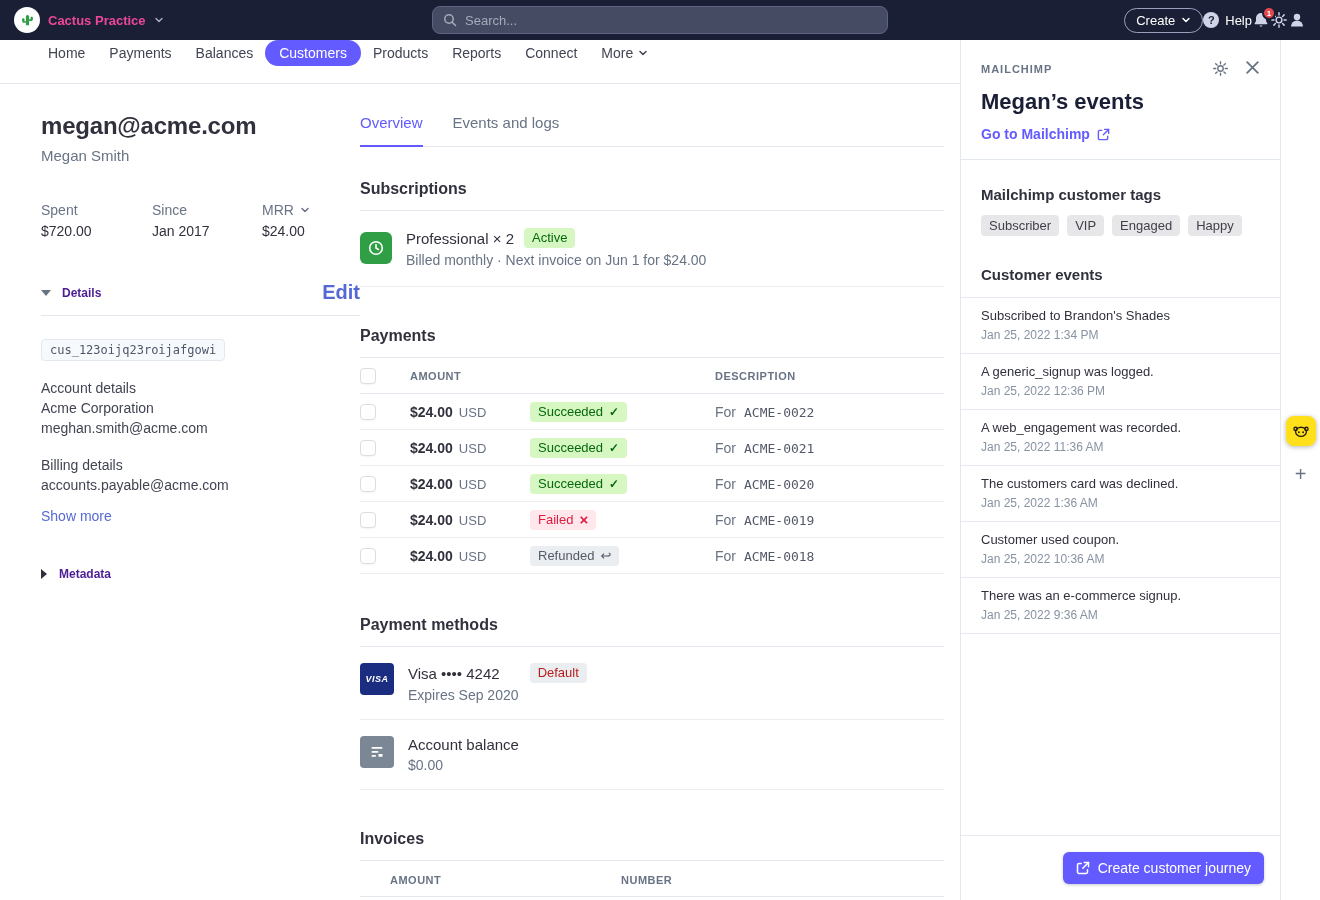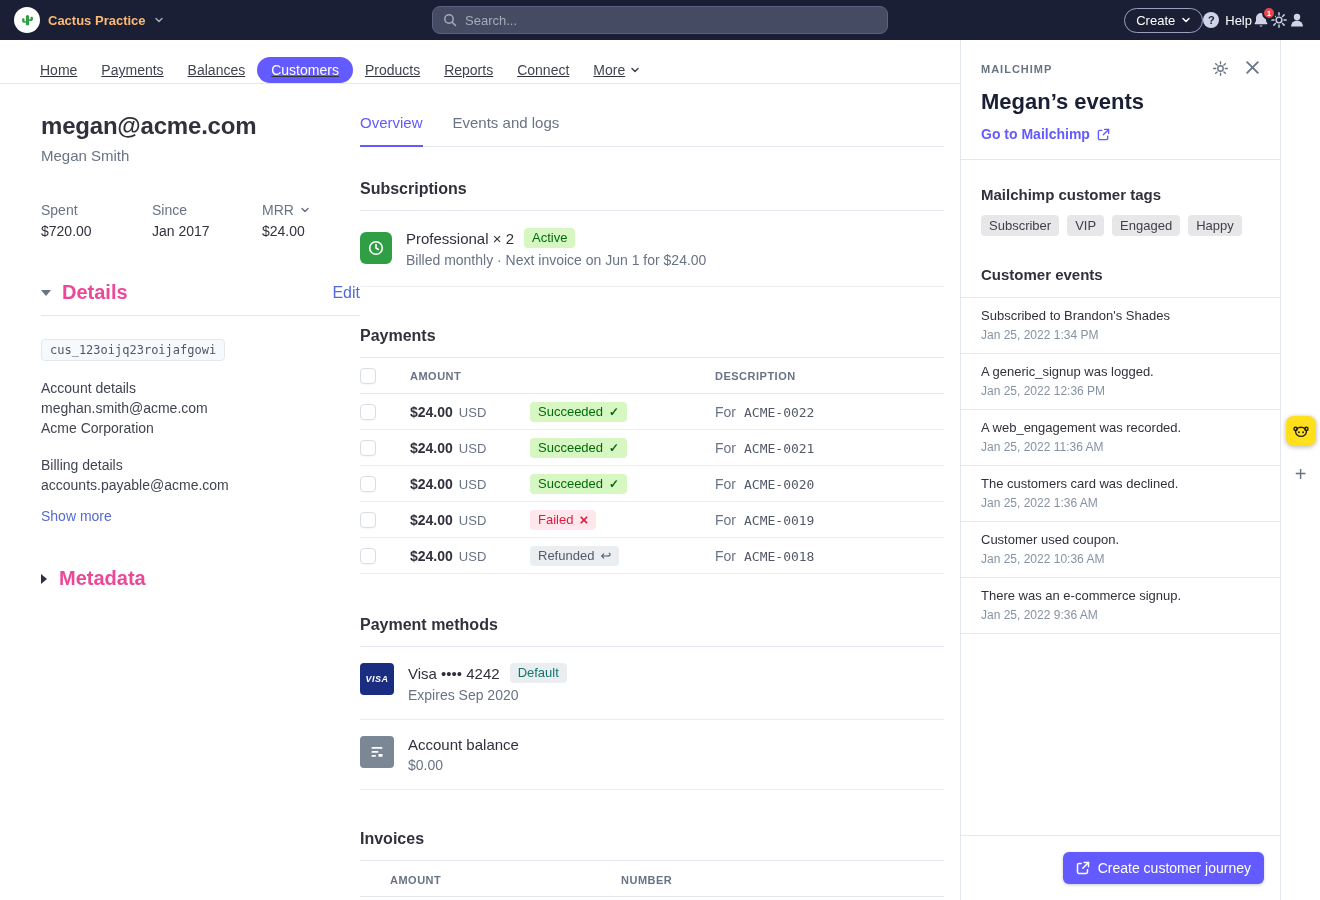"Cactus Practice" .org-name { color: #fdba74 -> #ec4899 }
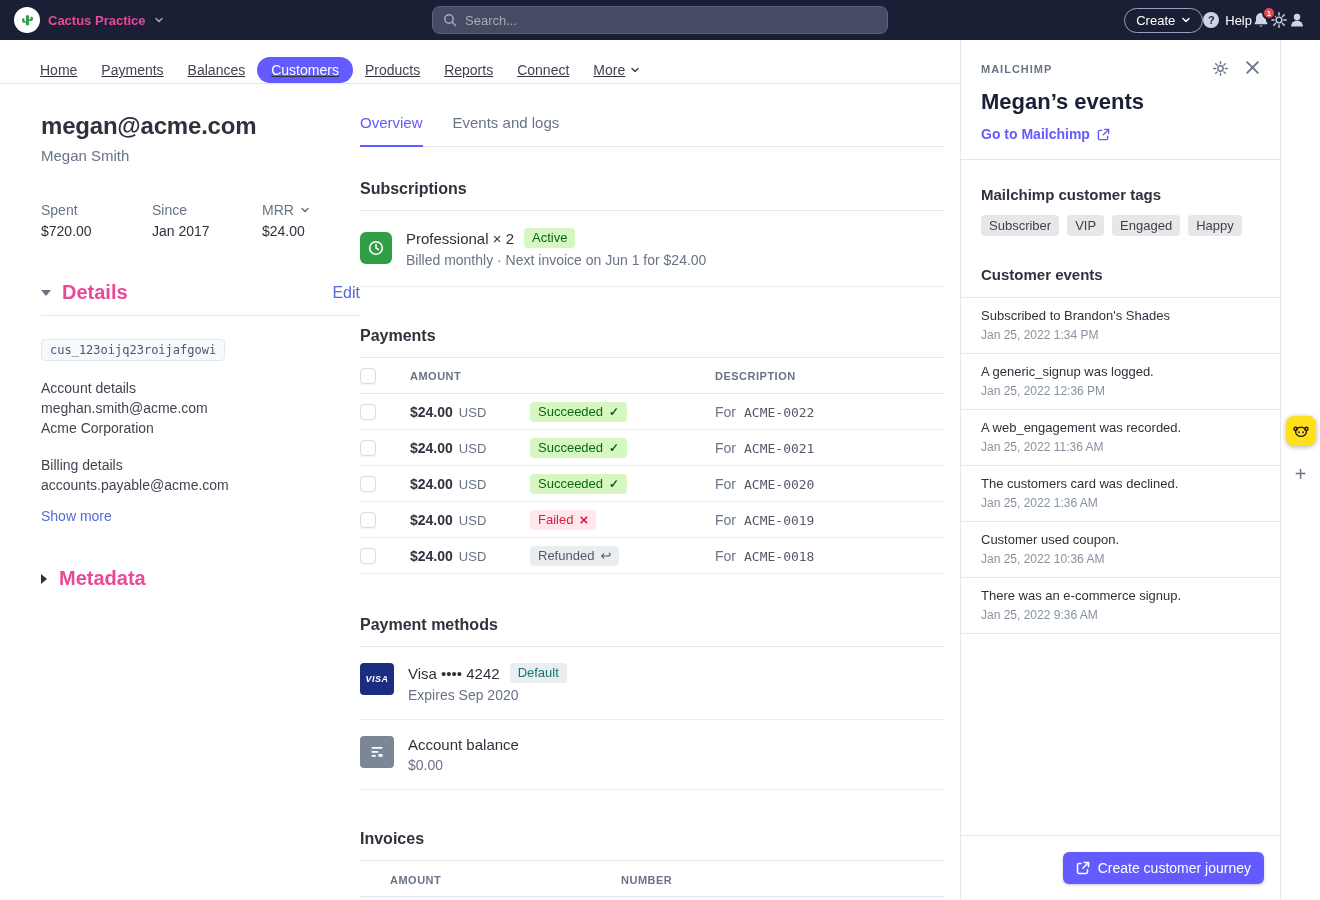"Home" .navbar { align-items: flex-end -> flex-start; padding: 0 28px -> 0 36px; text-decoration: underline -> none }
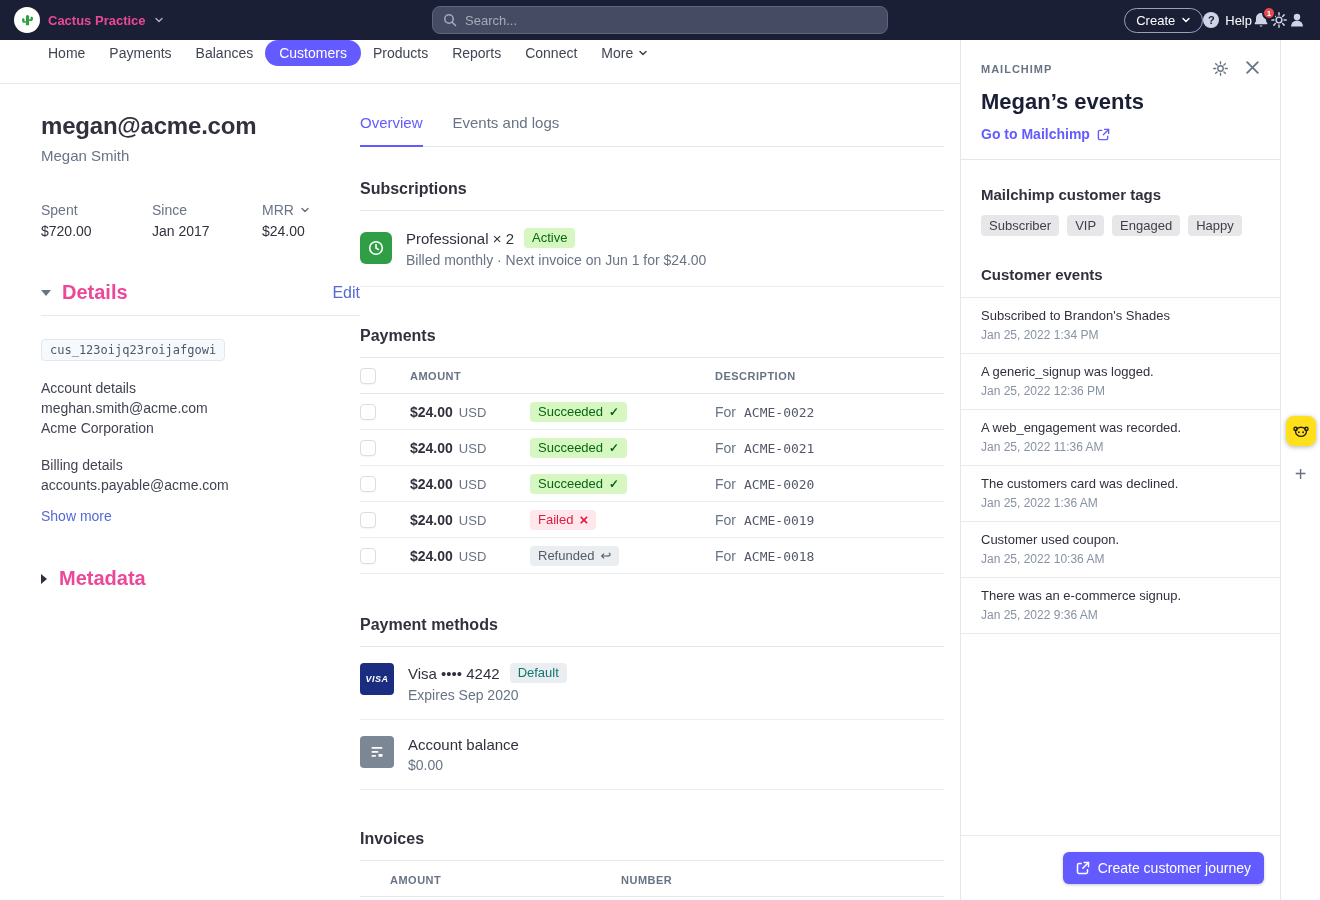"Details" .sec-title { color: #ec4899 -> #4c1d95; font-size: 20px -> 12px }
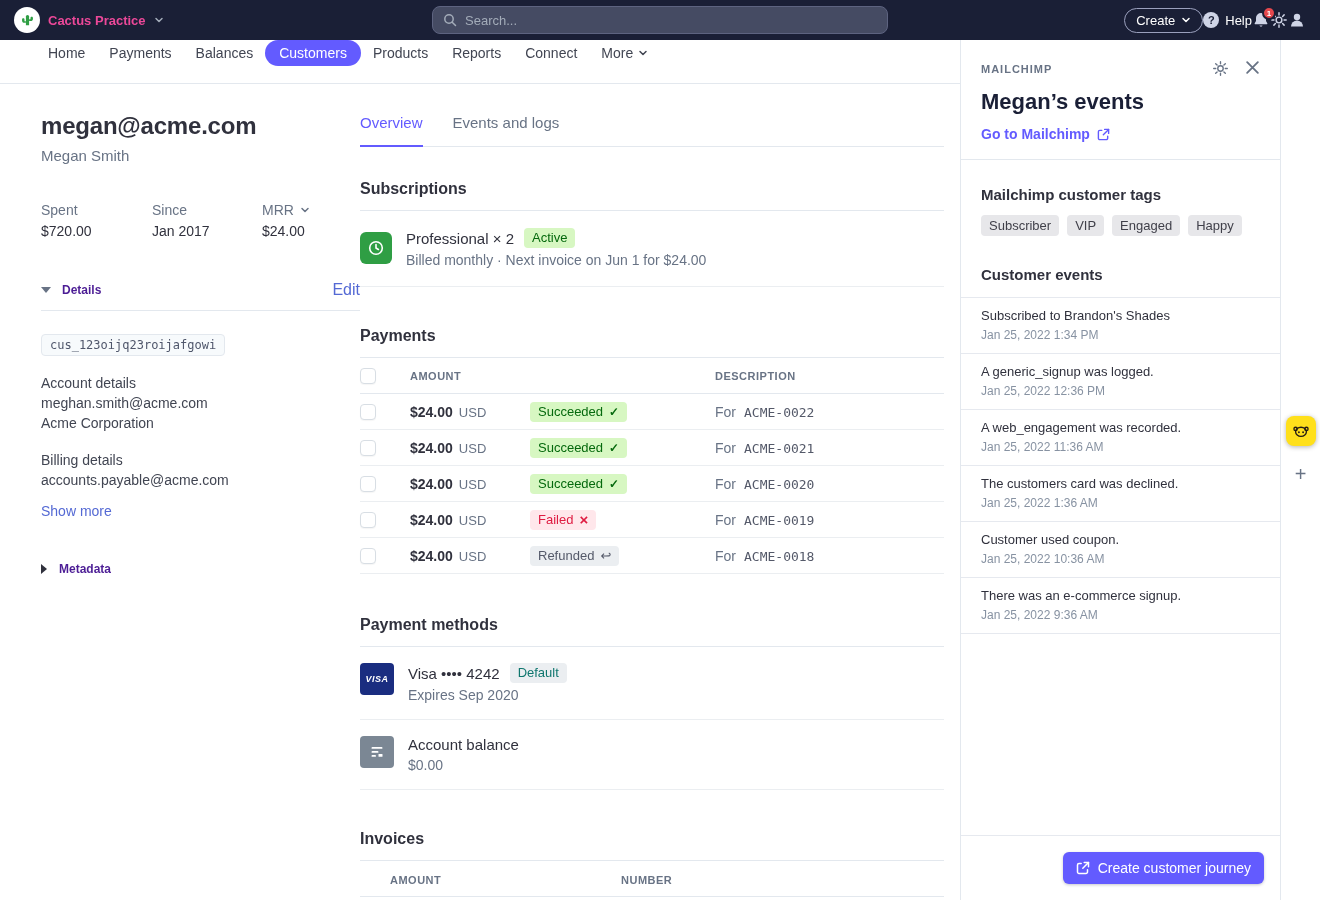"Edit" .edit-link { font-size: 16px -> 20px; font-weight: 400 -> 700 }
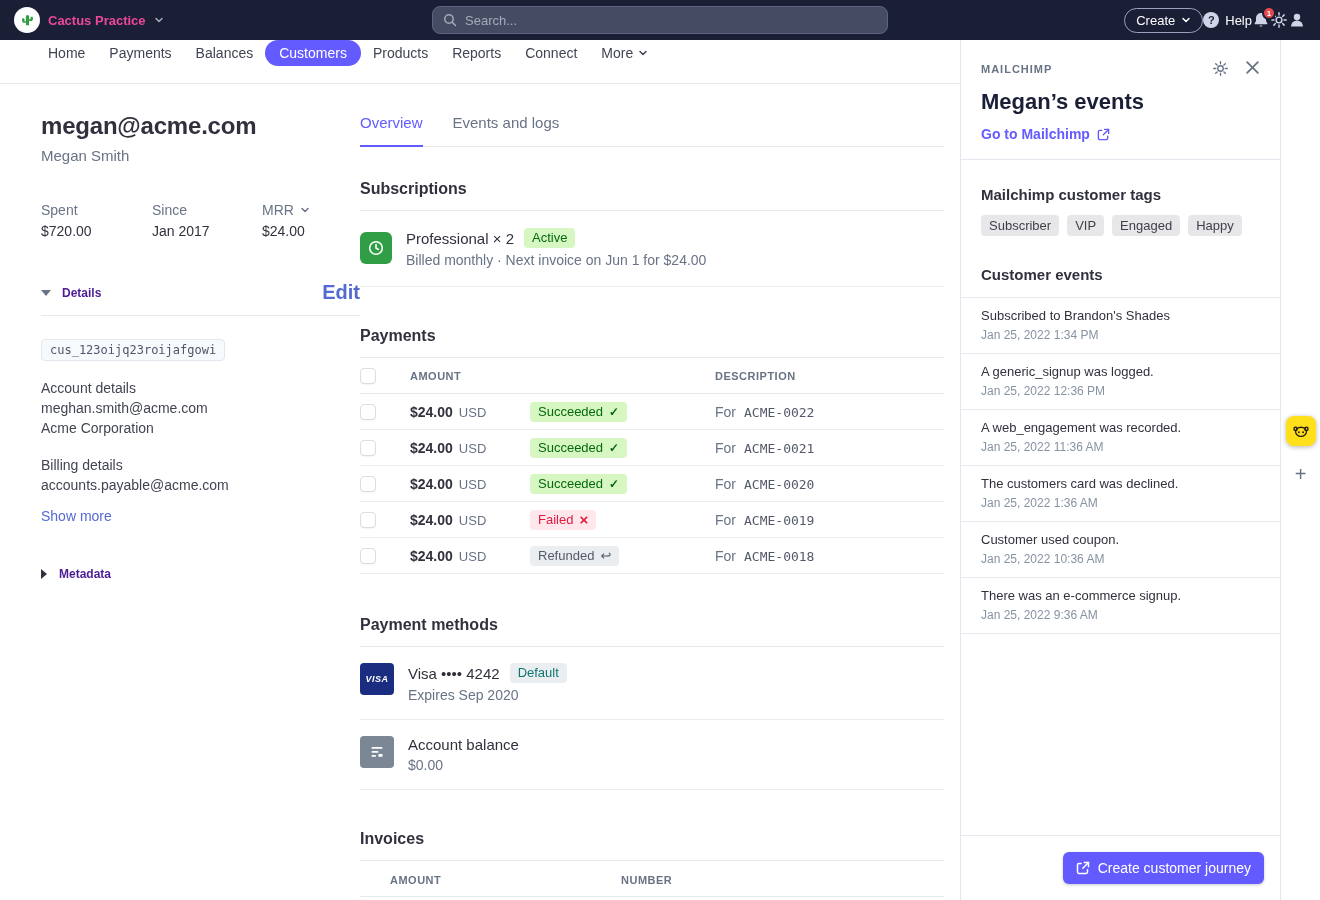"meghan.smith@acme.com" div { order: before "Acme Corporation" -> after "Acme Corporation" }
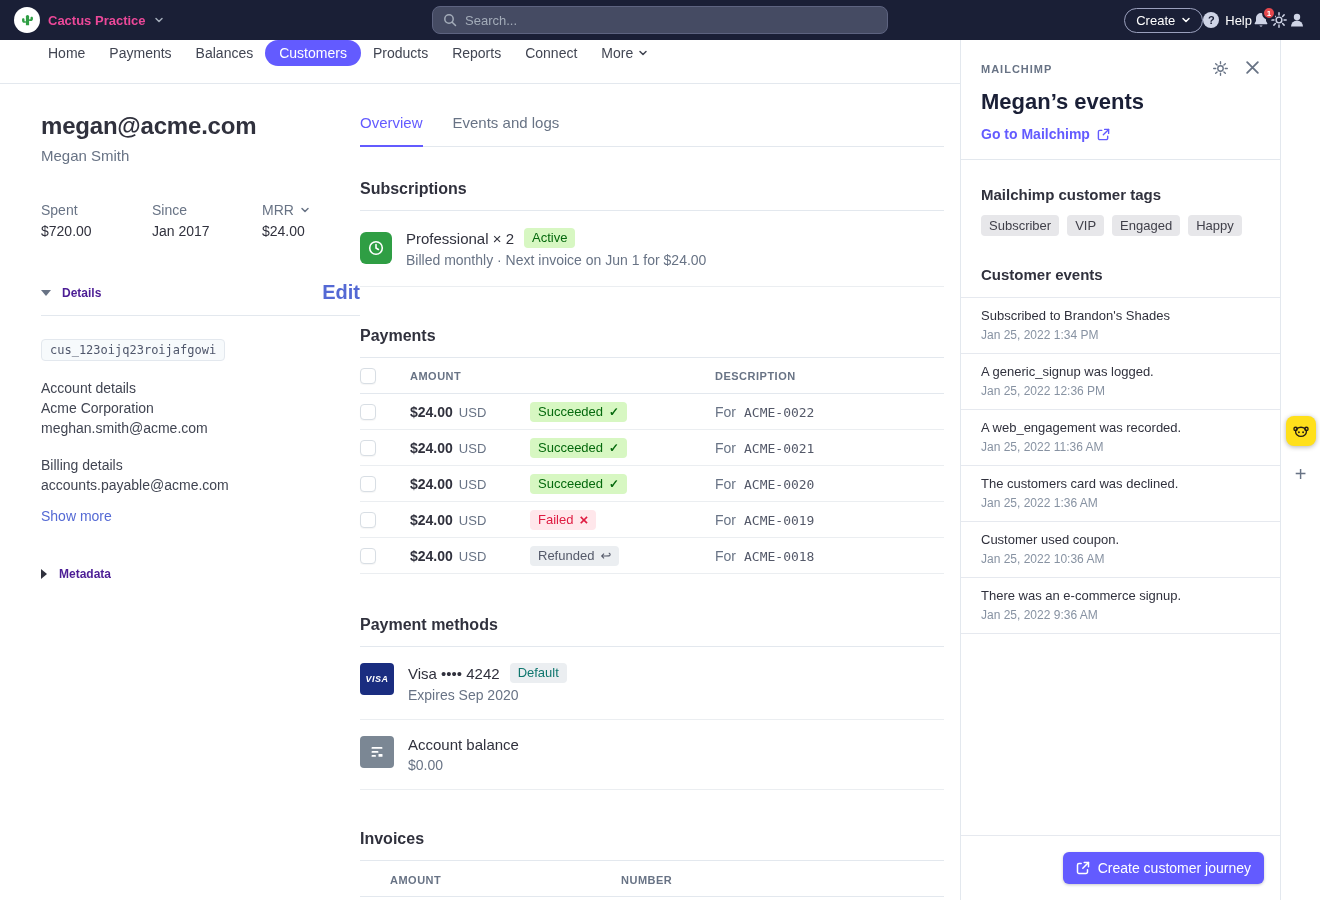"Default" .badge[data-status="neutral"] { color: #0f766e -> #b91c1c; margin-left: none -> 20px }
